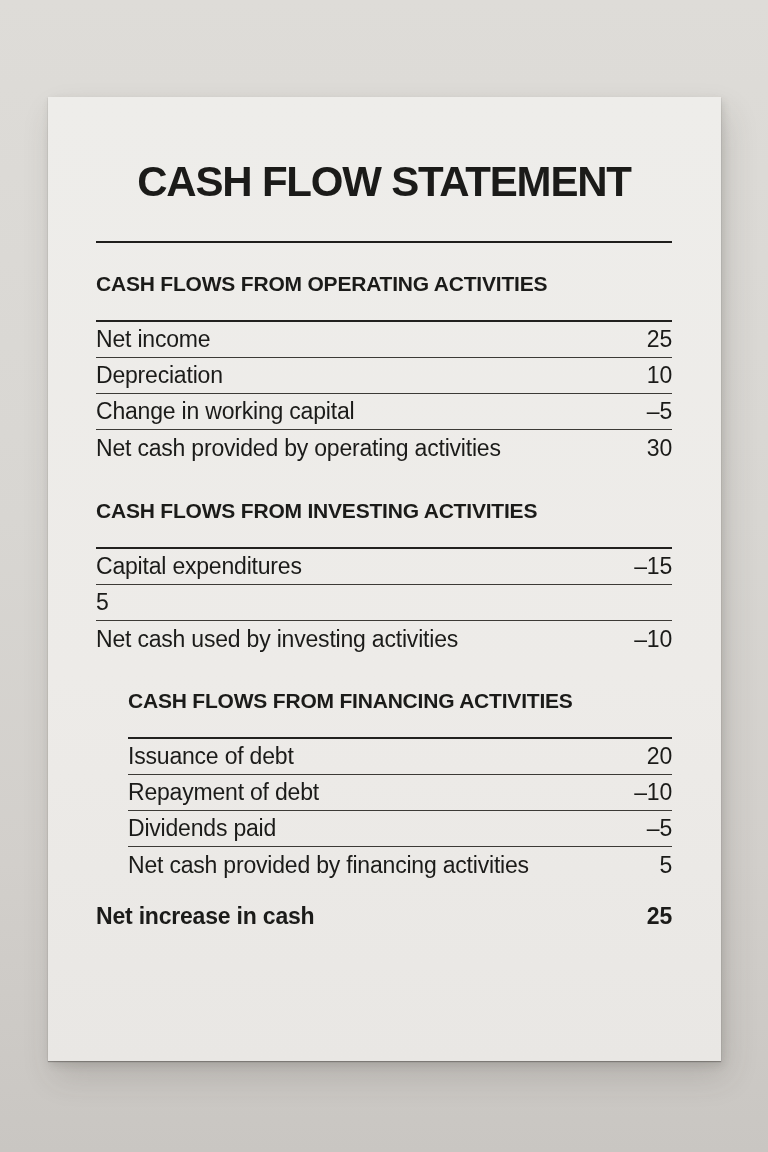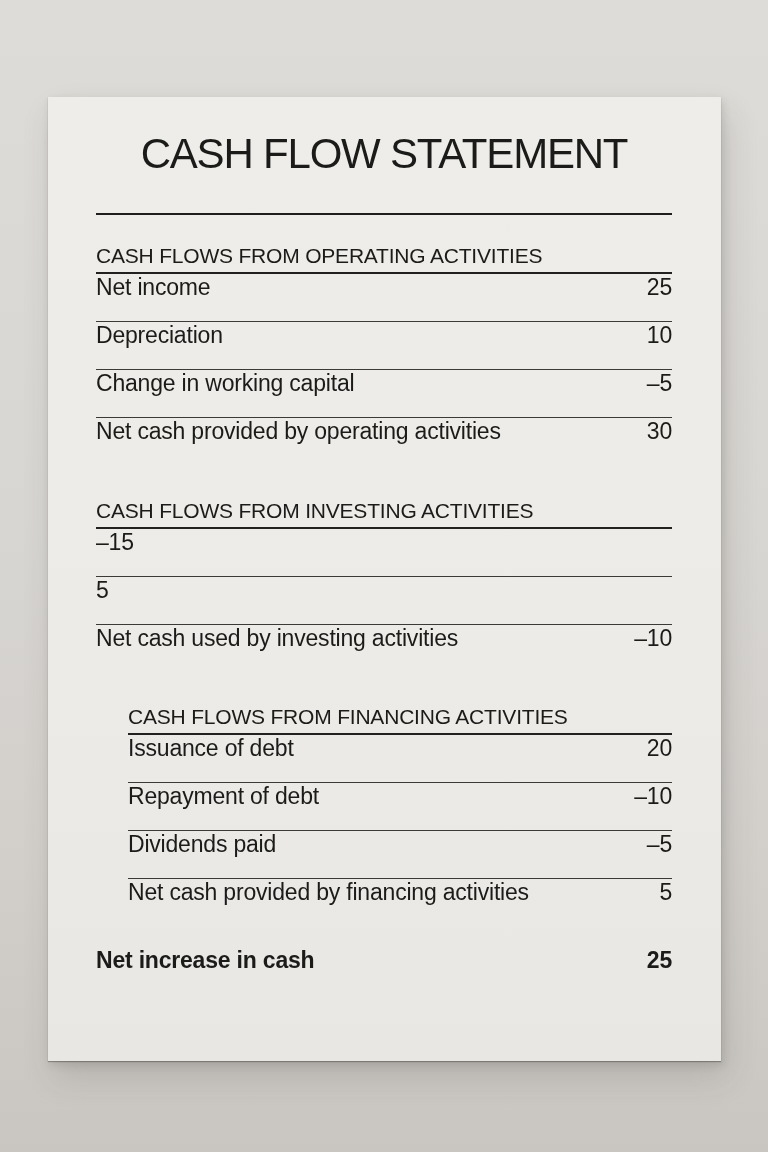"CASH FLOW STATEMENT" .doc-title { font-weight: 400 -> 700; margin-top: 34px -> 62px }
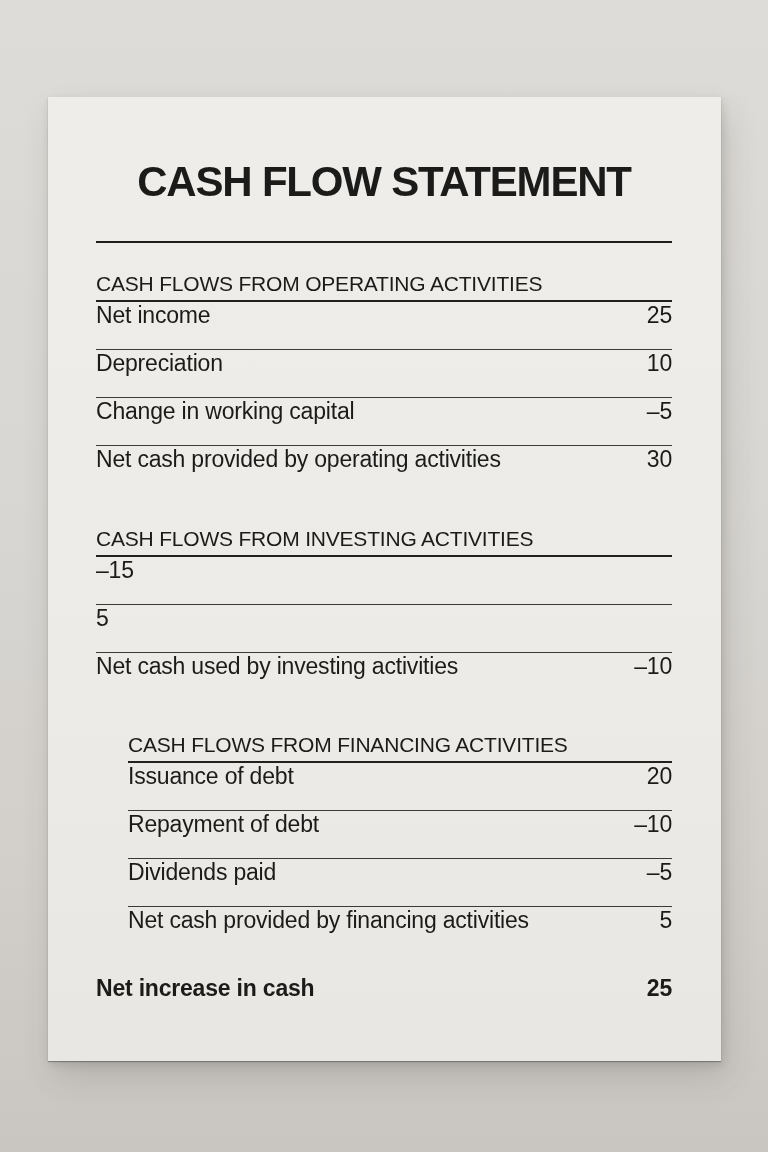"CASH FLOWS FROM OPERATING ACTIVITIES" .section-header { font-weight: 400 -> 700; padding-bottom: 6px -> 26px }
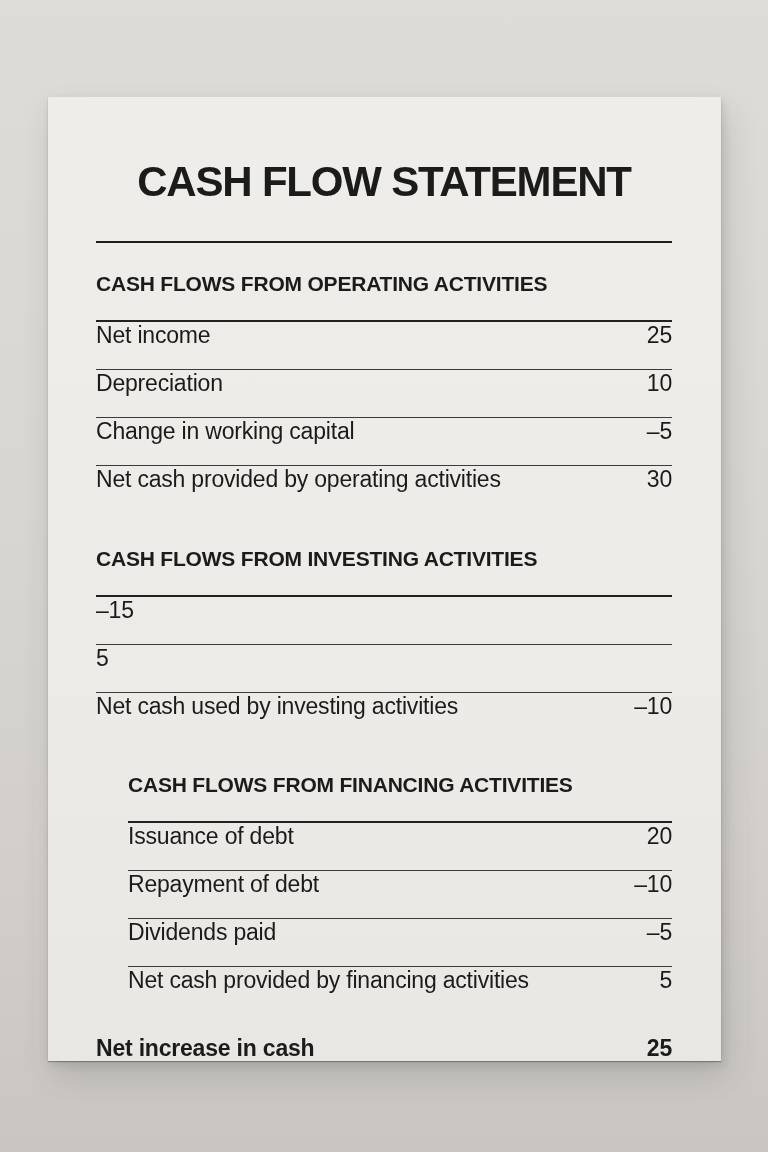"Net income" .row { align-items: none -> center; height: 48px -> 36px }
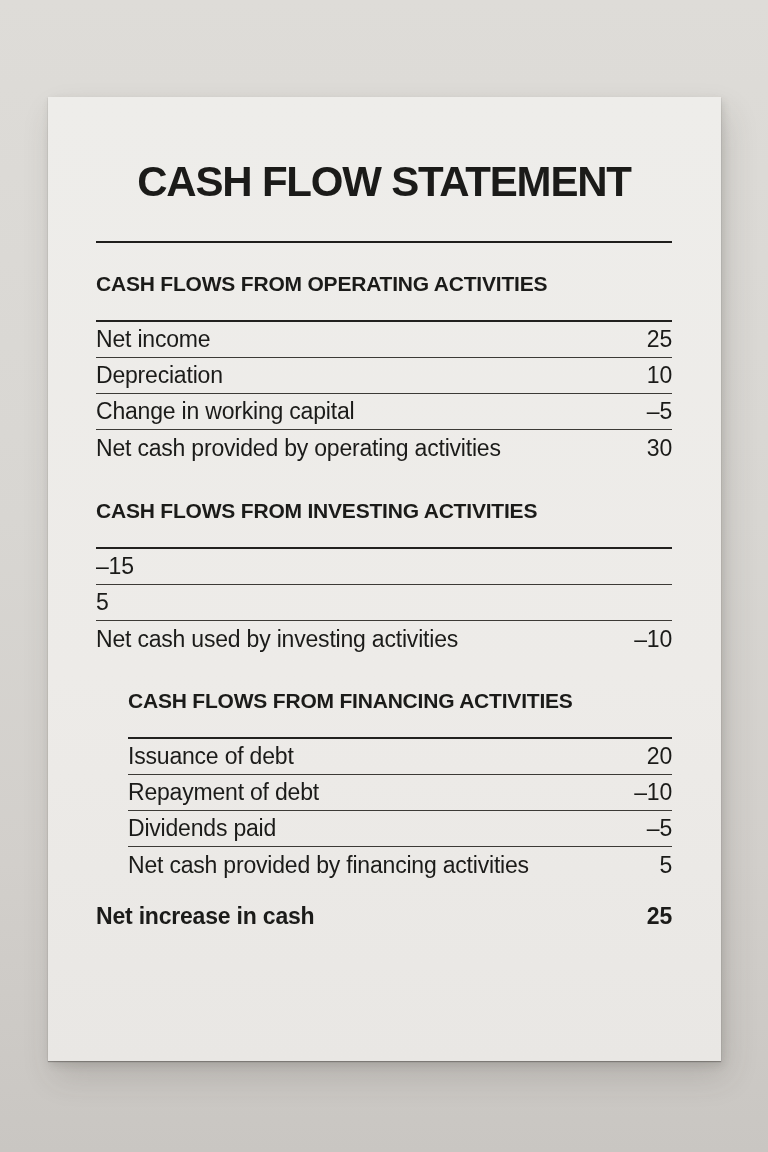"Capital expenditures" span.label { html: none -> <span>Capital expenditures</span> }
